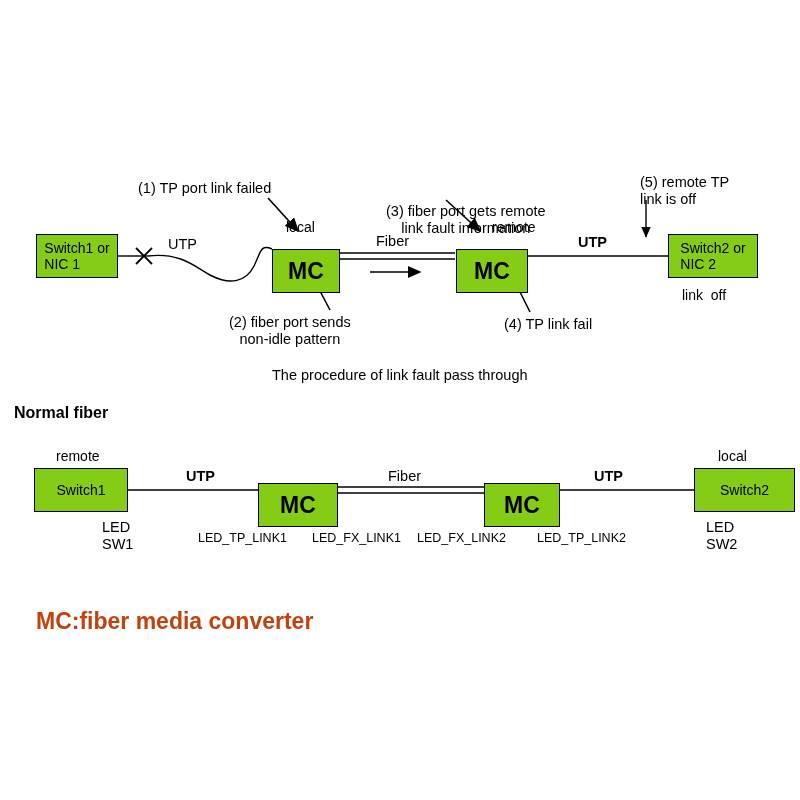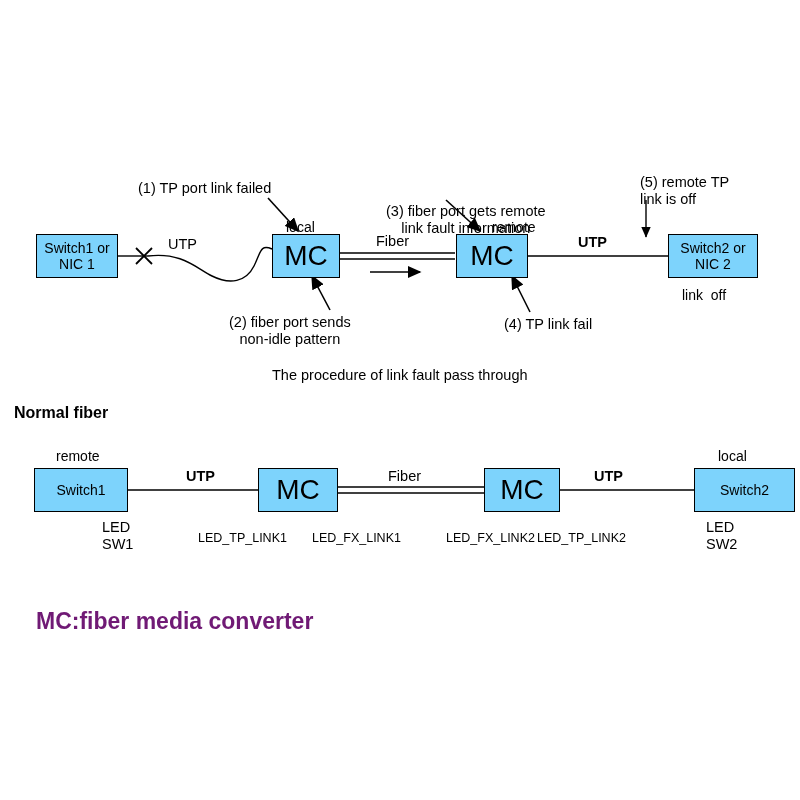"Switch1 or" .box { background: #7dd3fc -> #84cc16; text-align: center -> left }
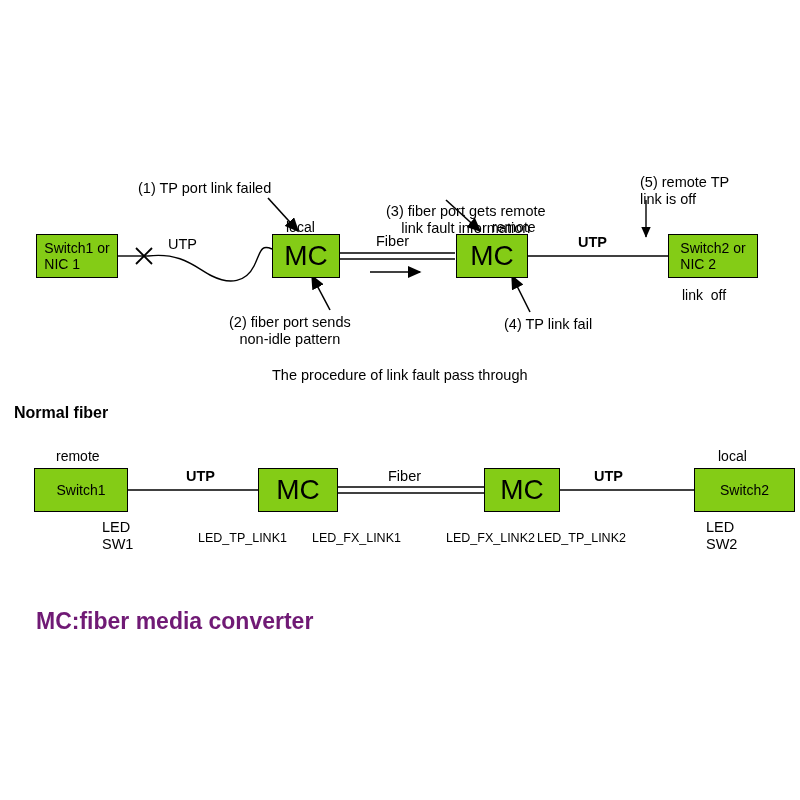"MC" .mc-box { font-size: 28px -> 23px; font-weight: normal -> bold; margin-top: none -> 15px }
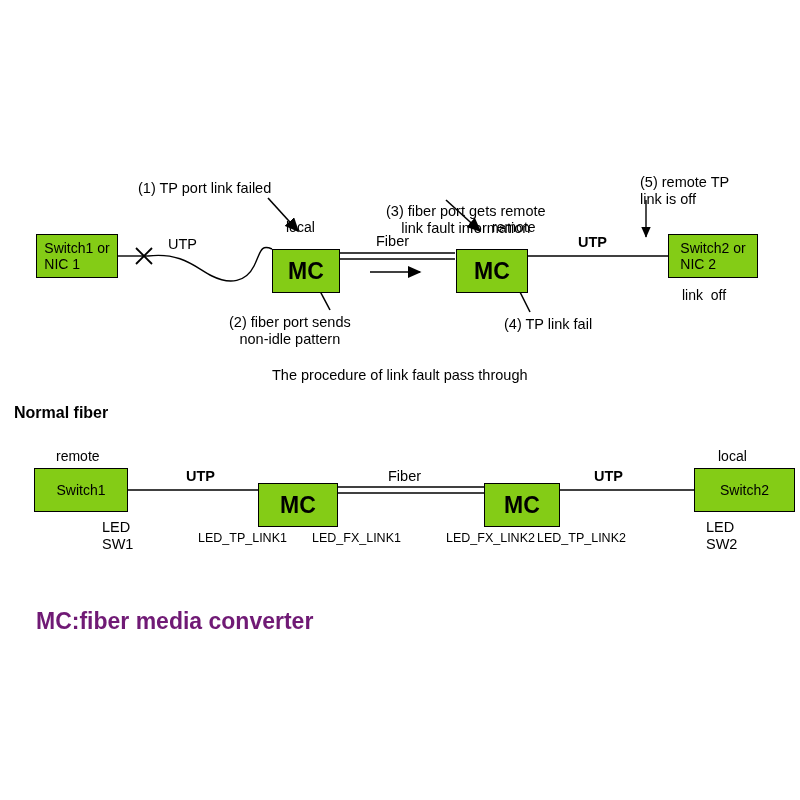"LED_FX_LINK2" div.lbl { left: 446px -> 417px }
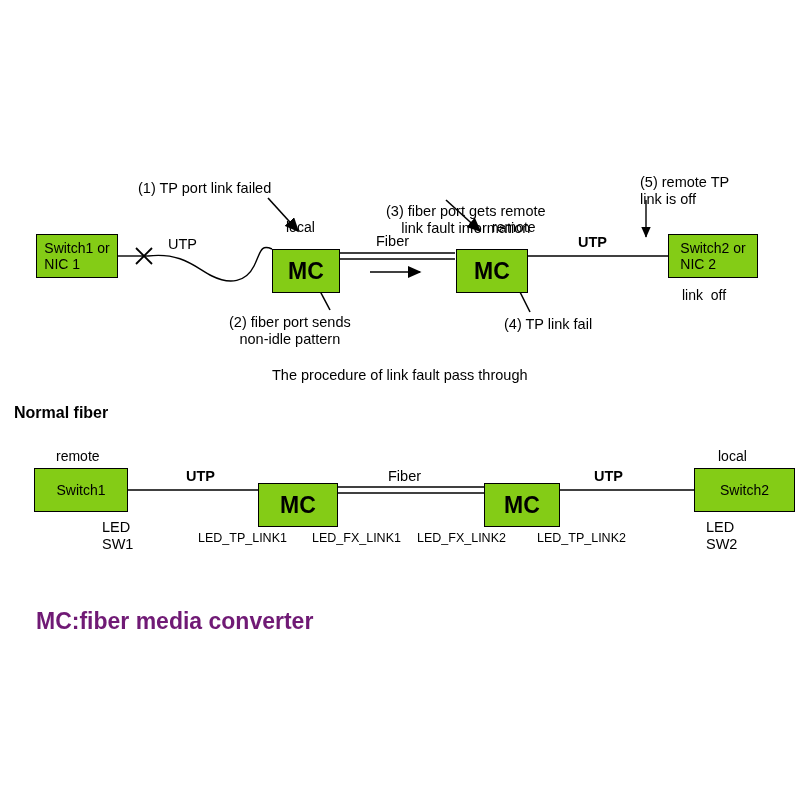"MC:fiber media converter" .red { color: #701a75 -> #c2410c }
